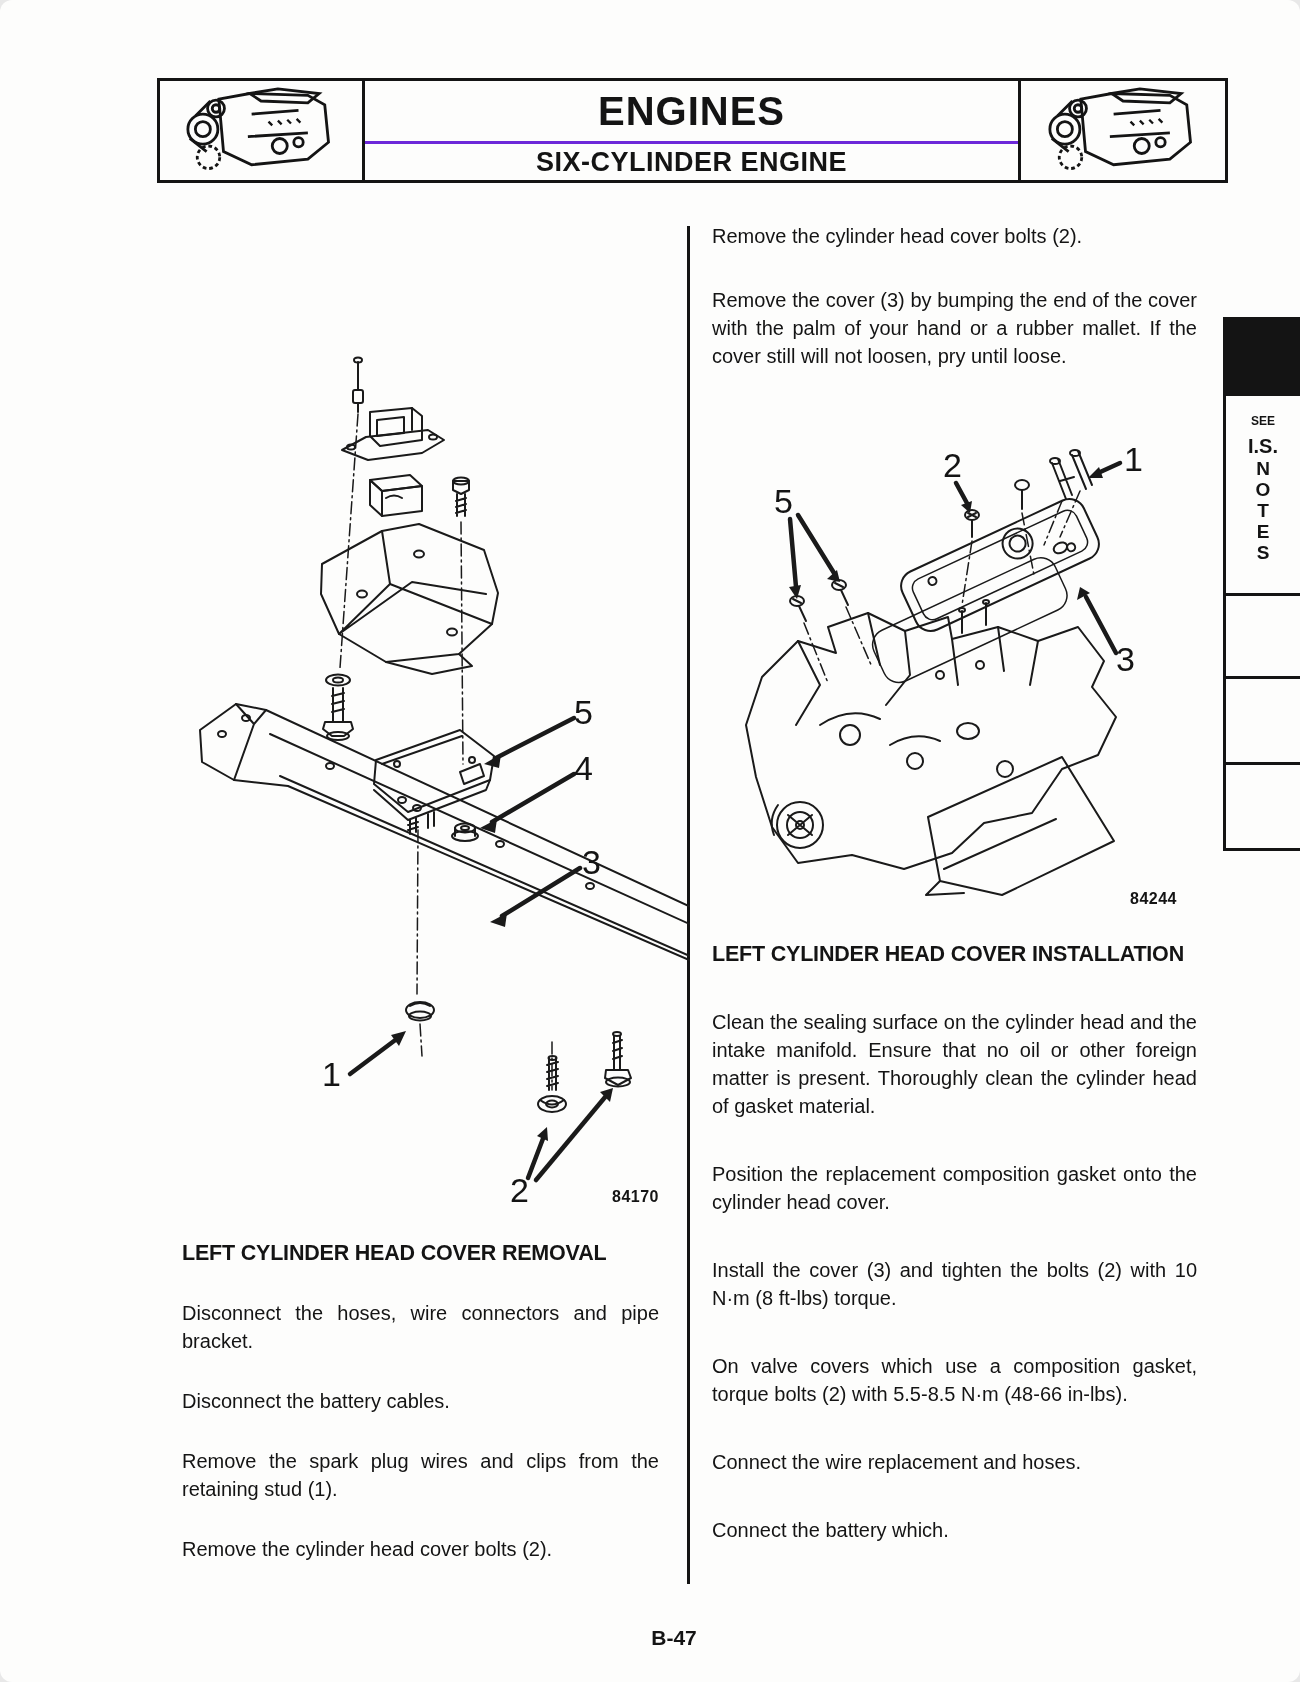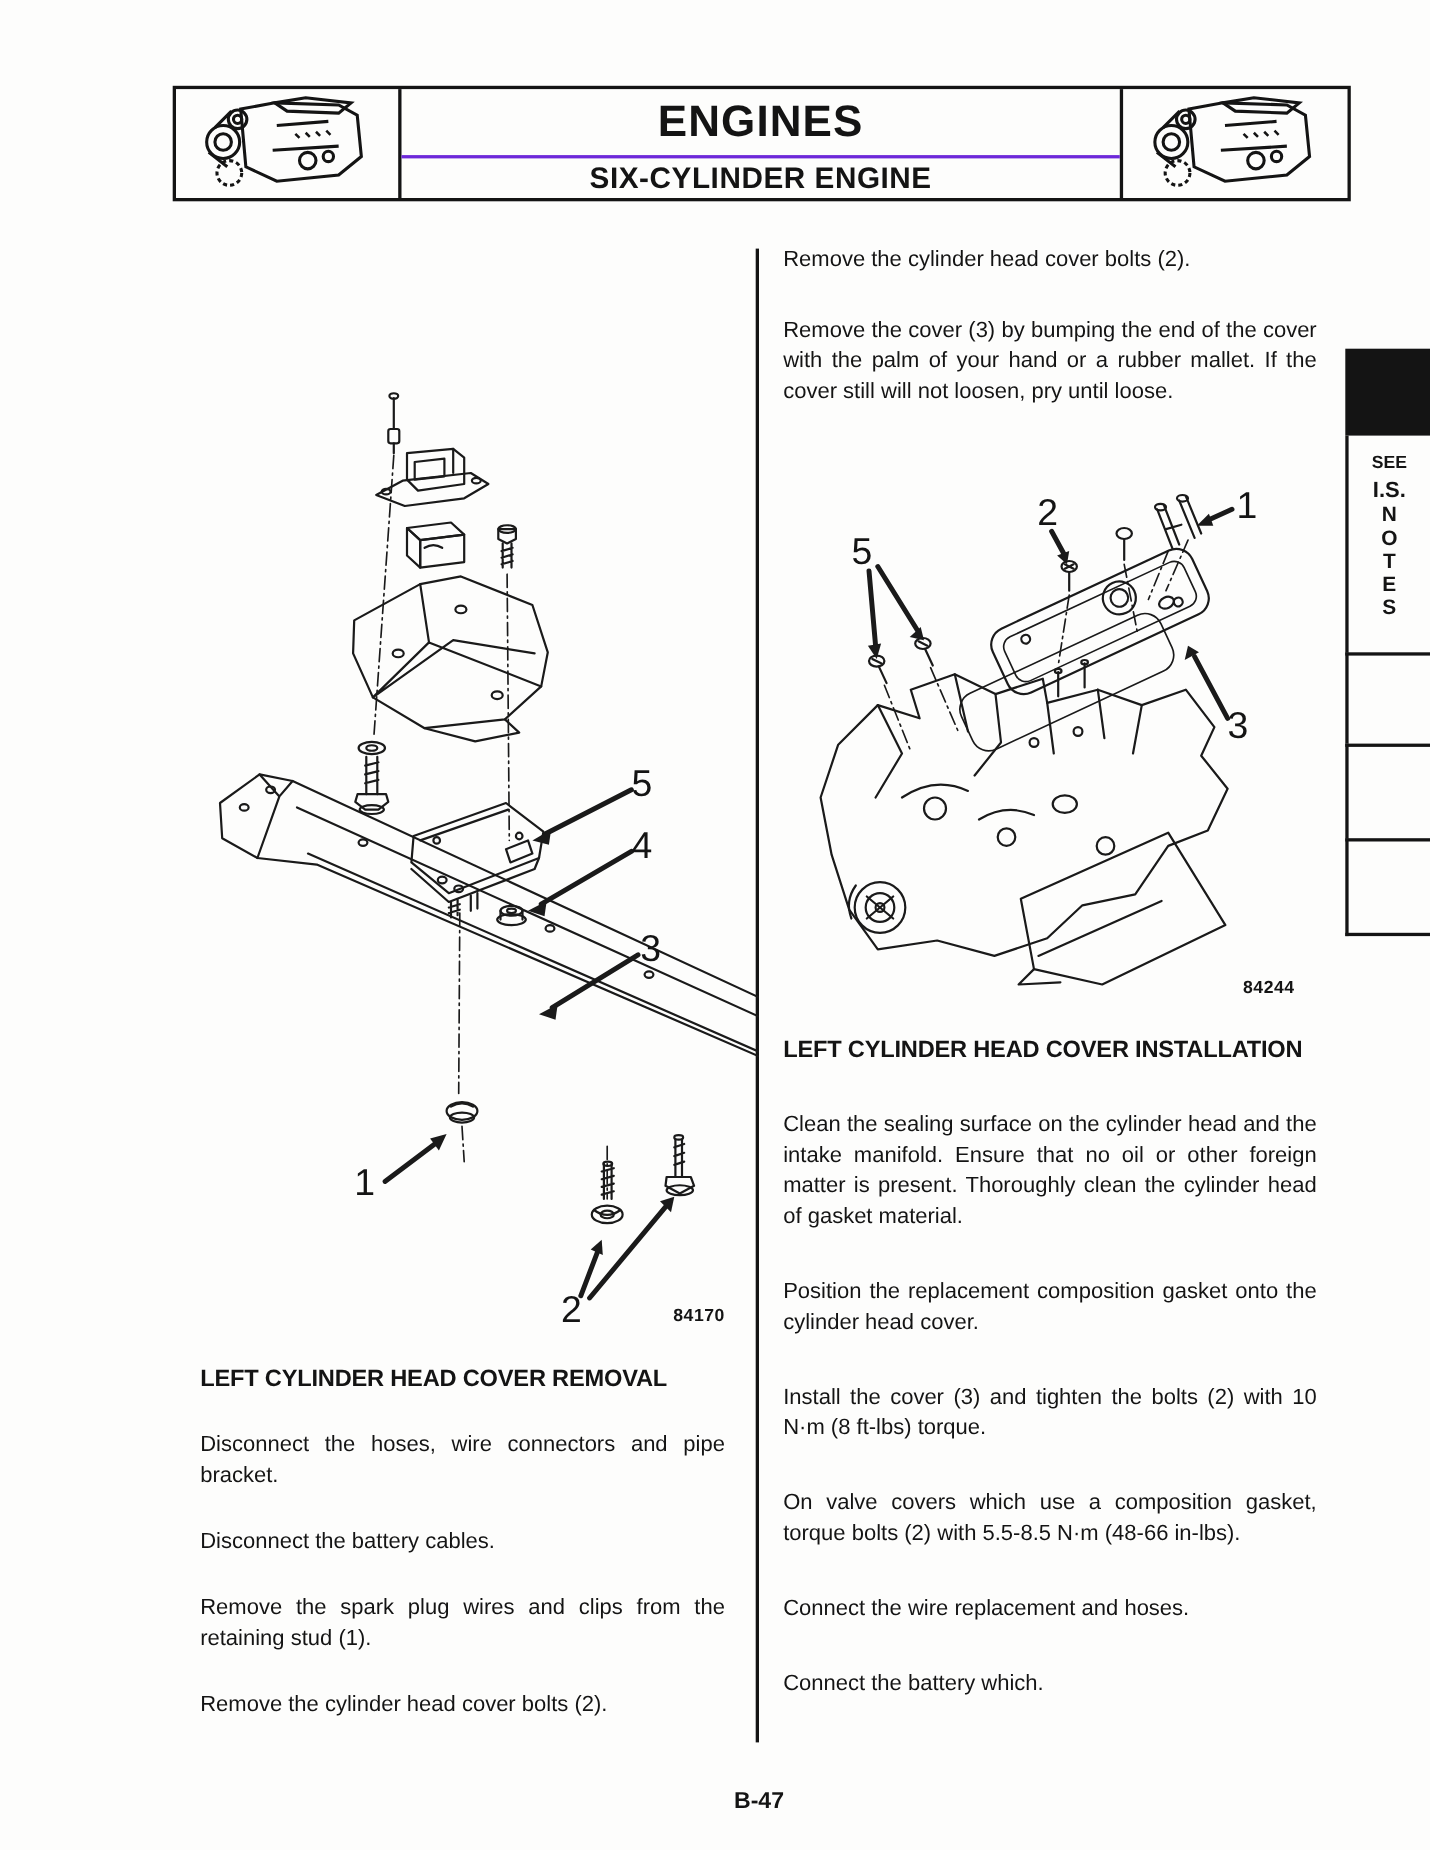"ENGINES" .page { border-radius: none -> 12px }
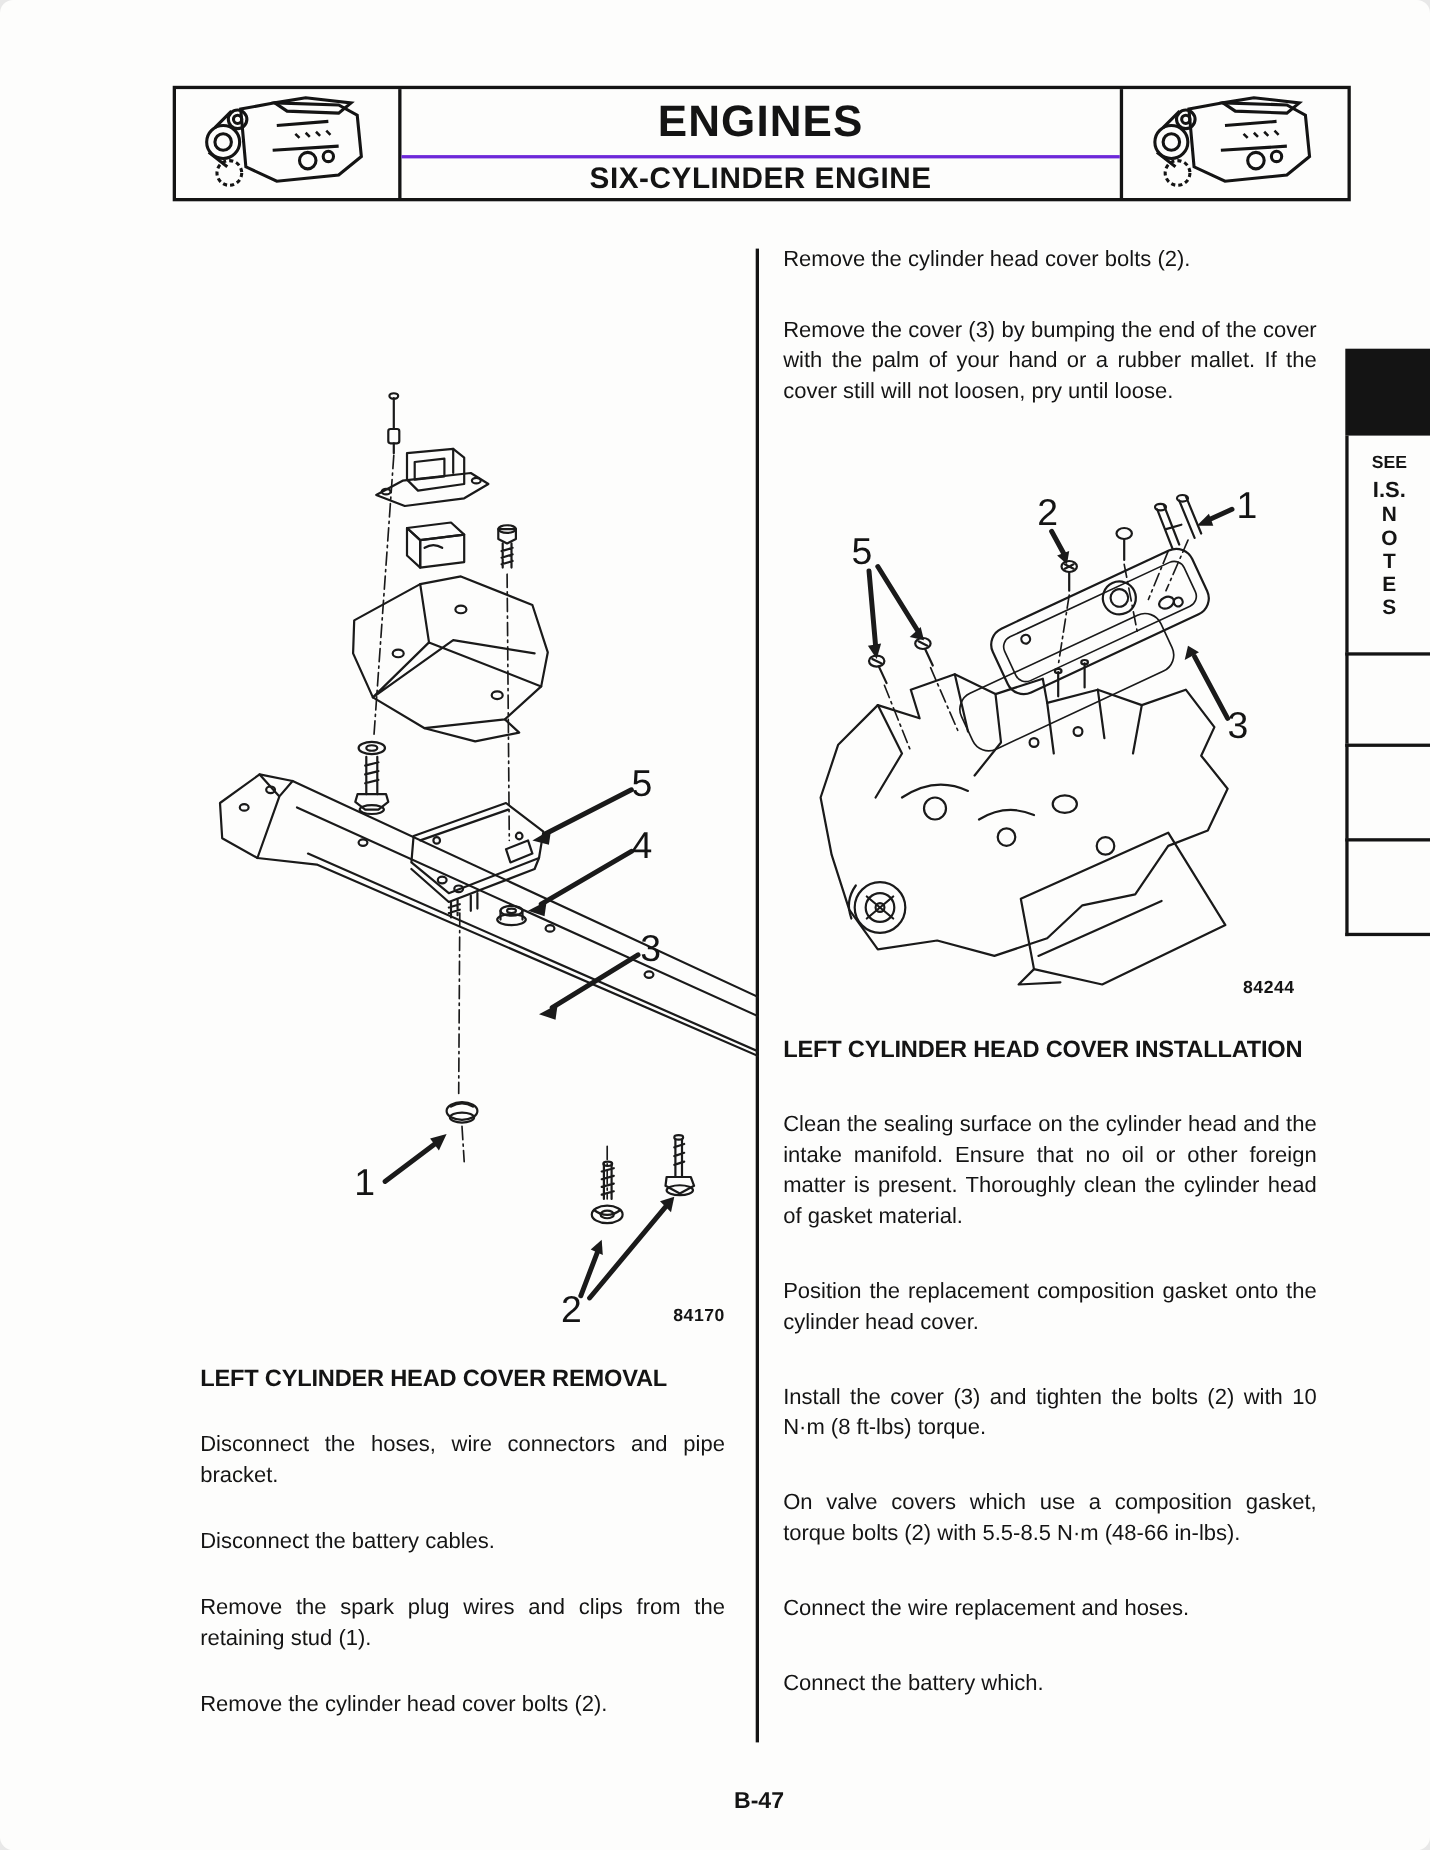"SEE" .sb-notes .l1 { font-size: 16px -> 12px }
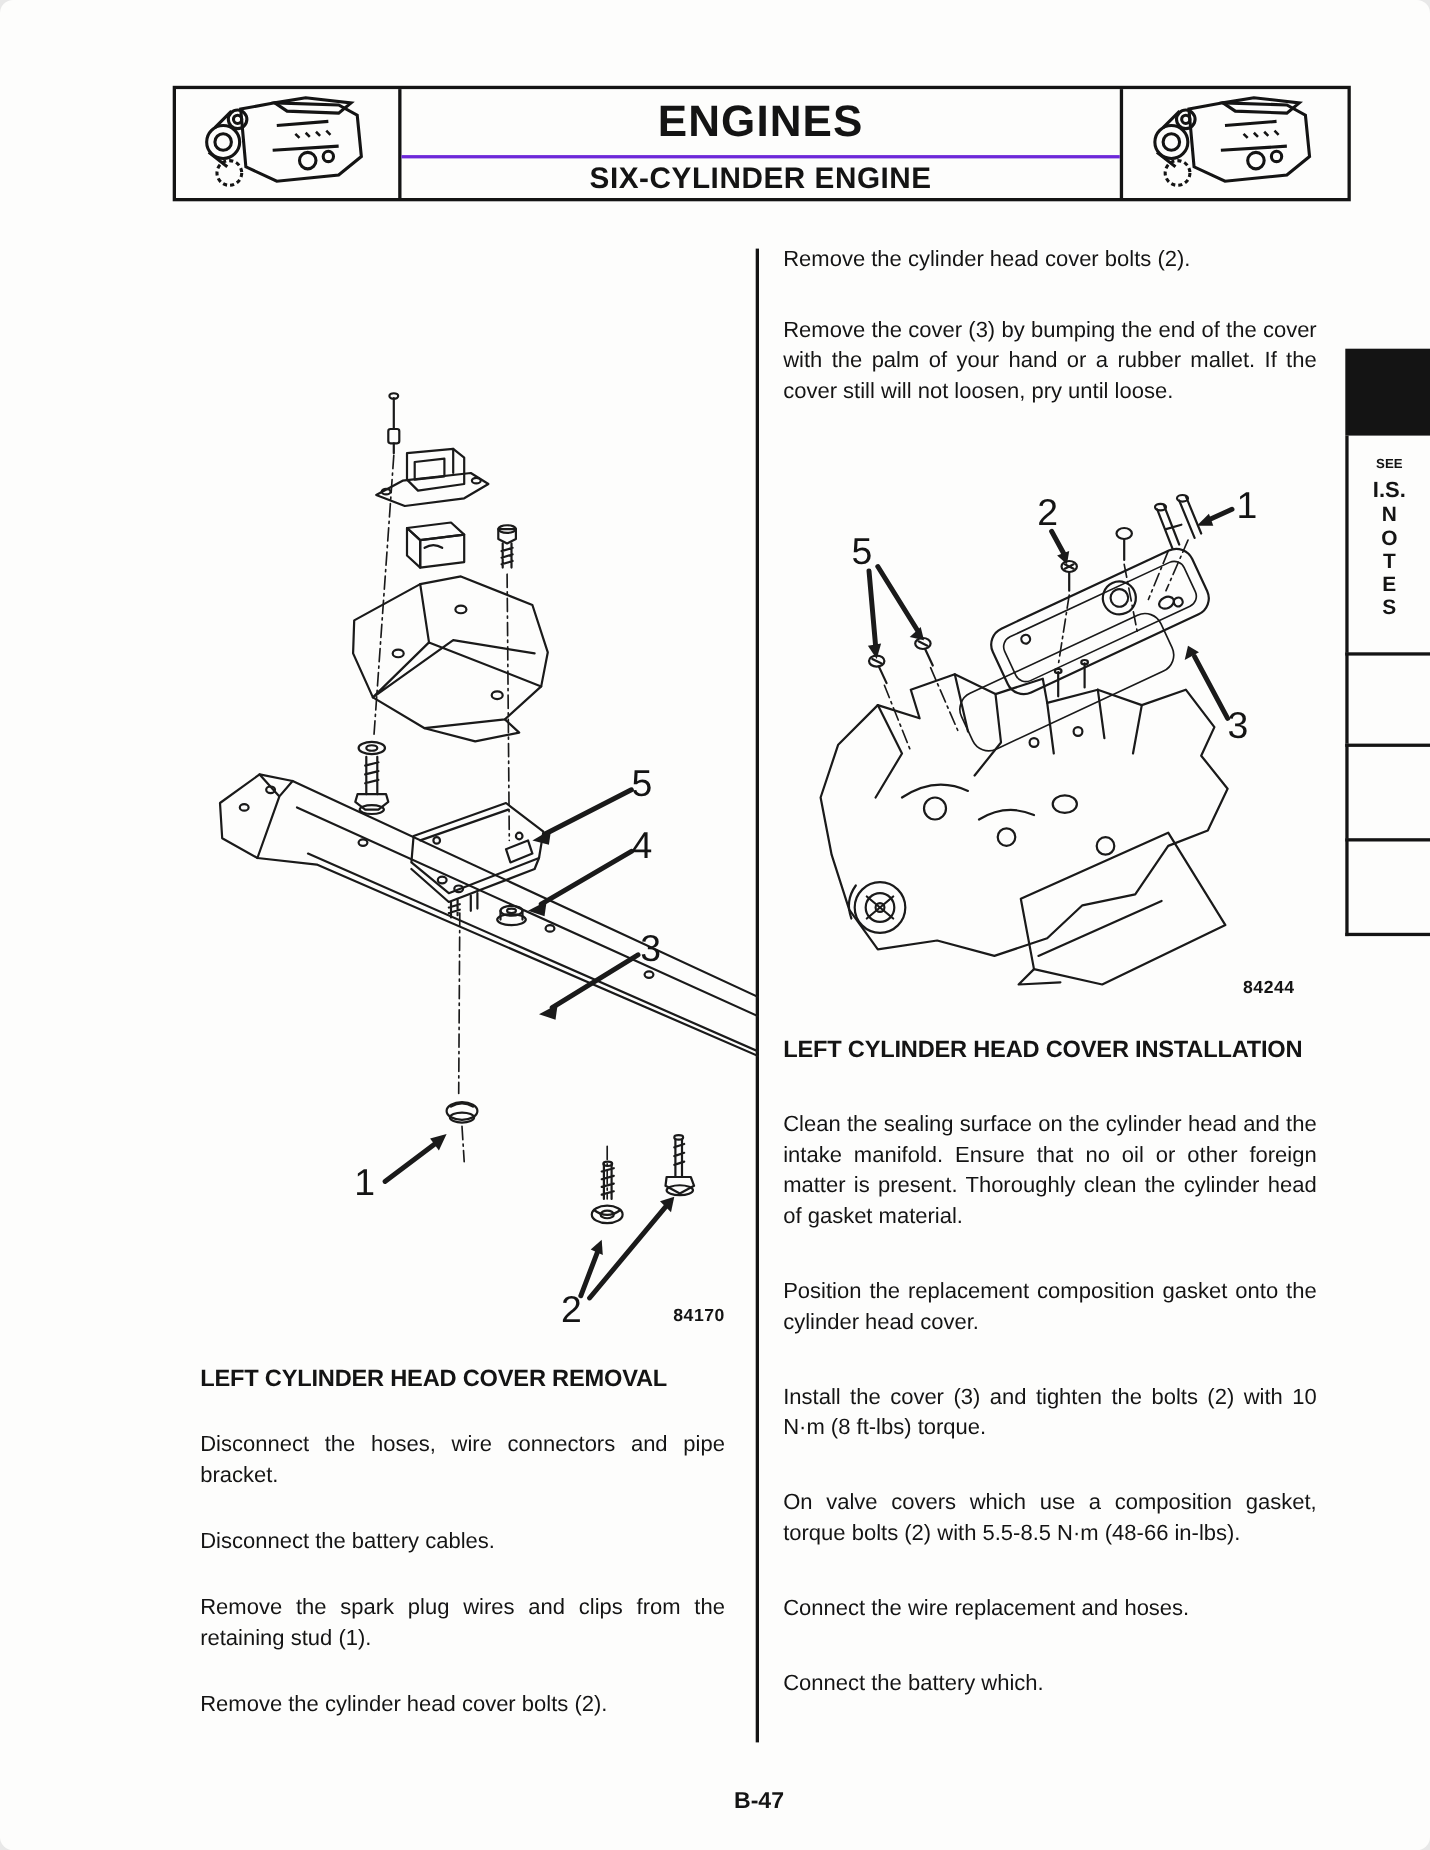"B-47" .pageno { left: 630px -> 614px }
